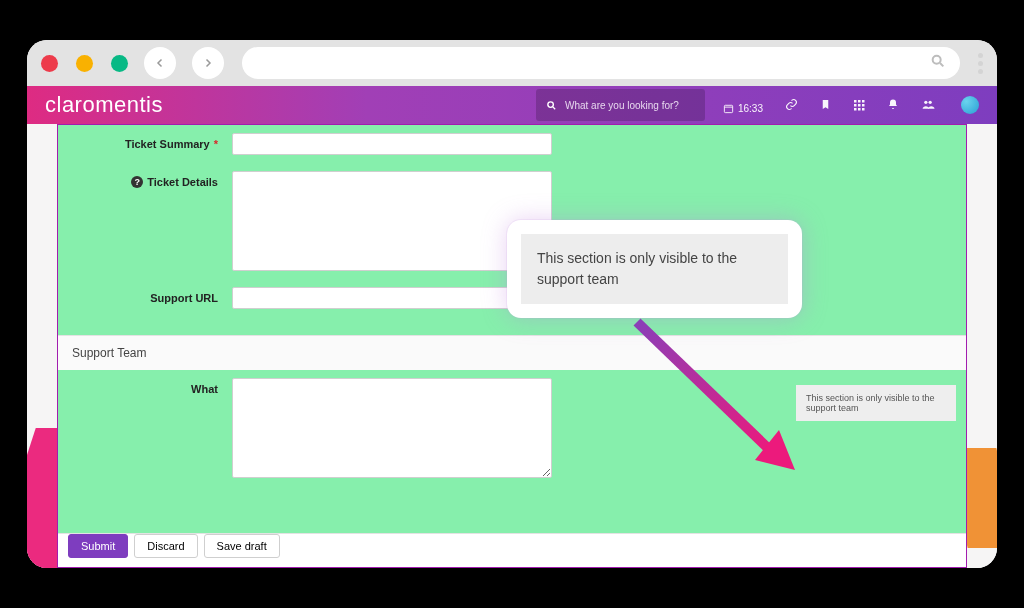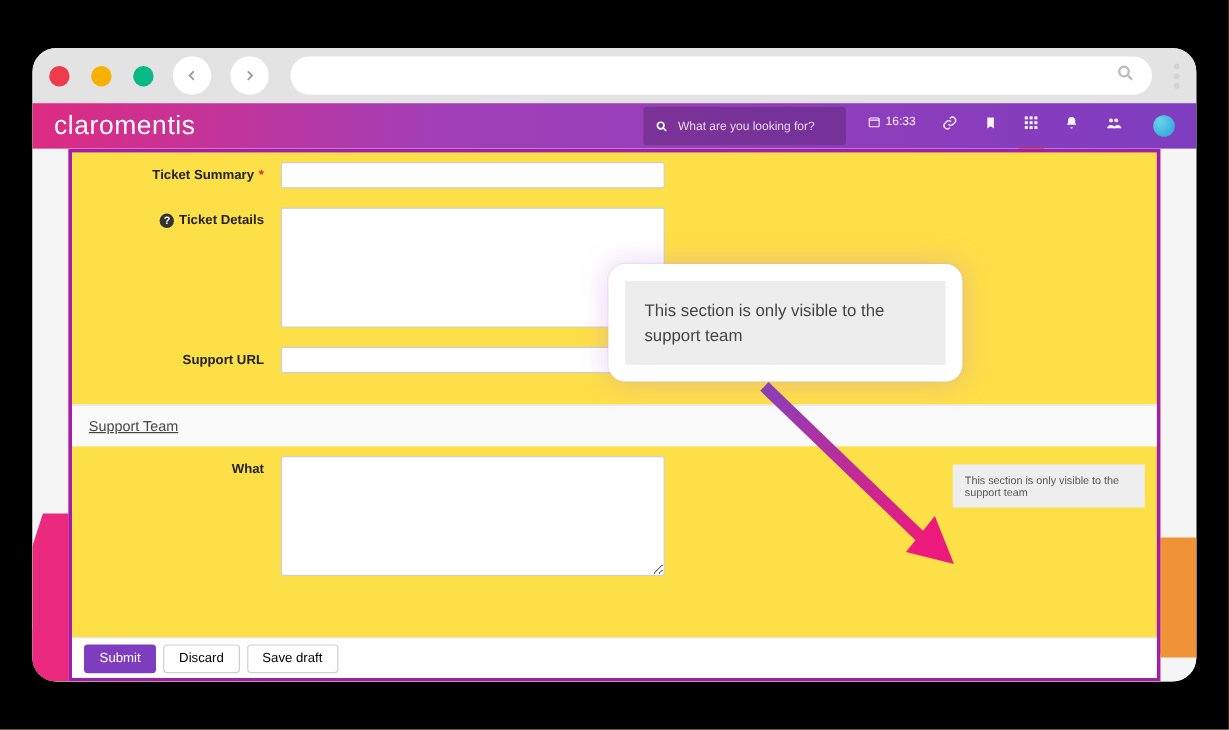"16:33" .header-icons { align-items: flex-start -> flex-end }
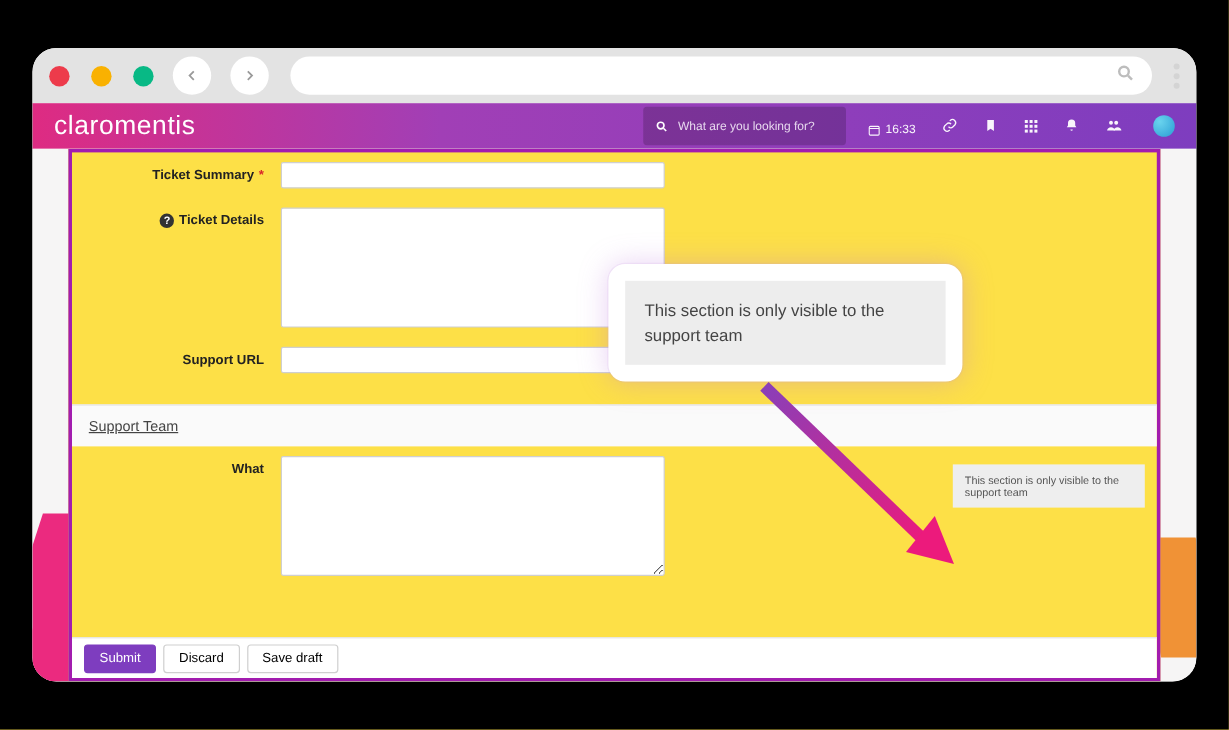"Ticket Summary" .page { background: #fde047 -> #86efac; border: 3px solid #a21caf -> 1px solid #a21caf }
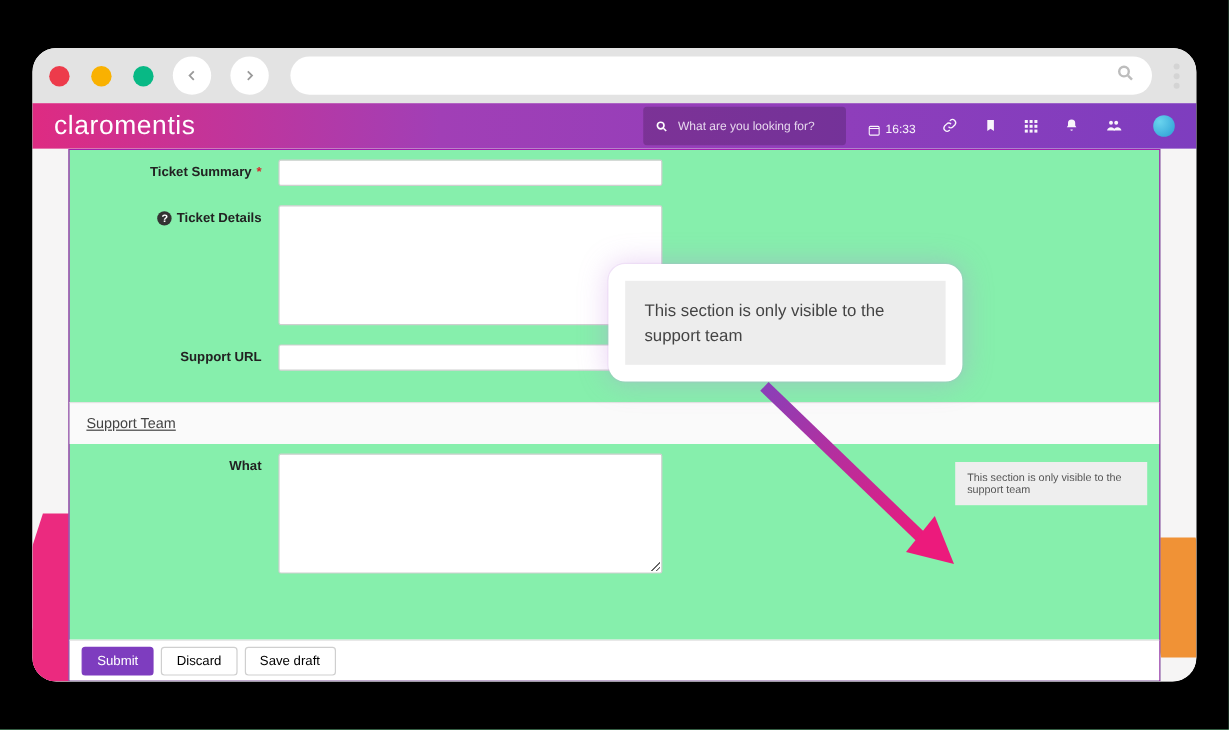"Support Team" .section-header { text-decoration: underline -> none }
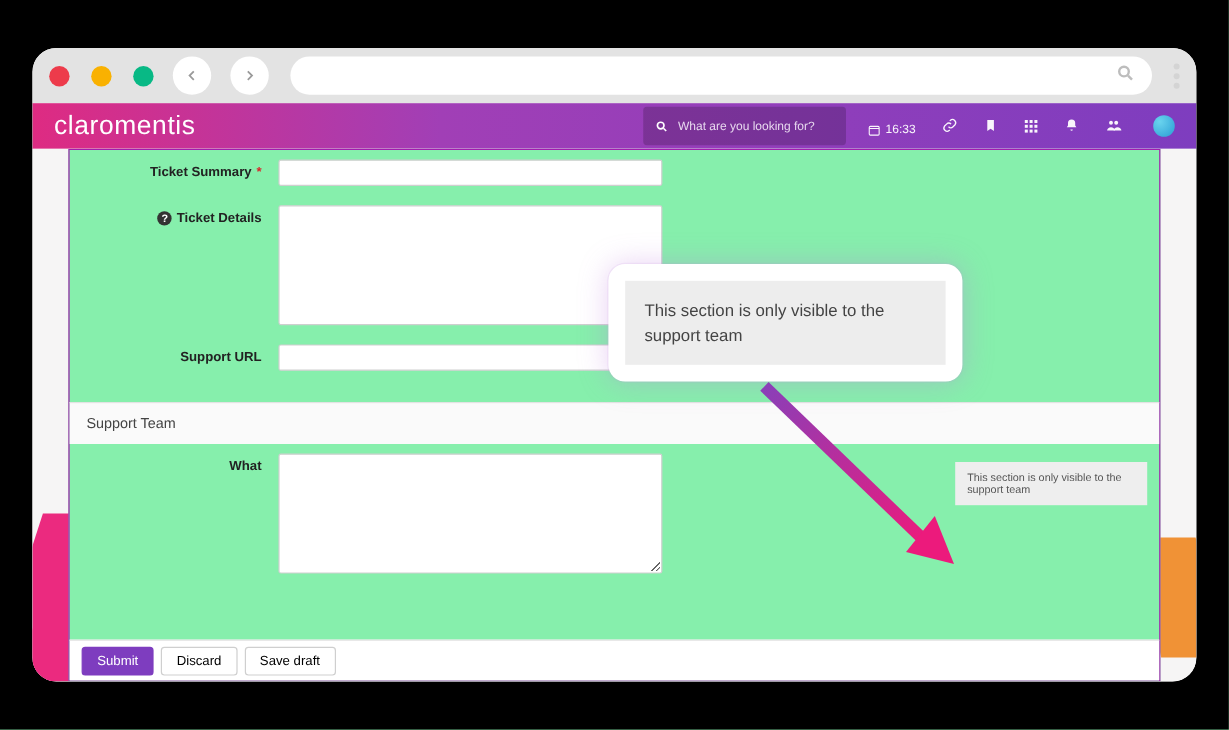"Submit" .footer-bar { align-items: center -> flex-start }
